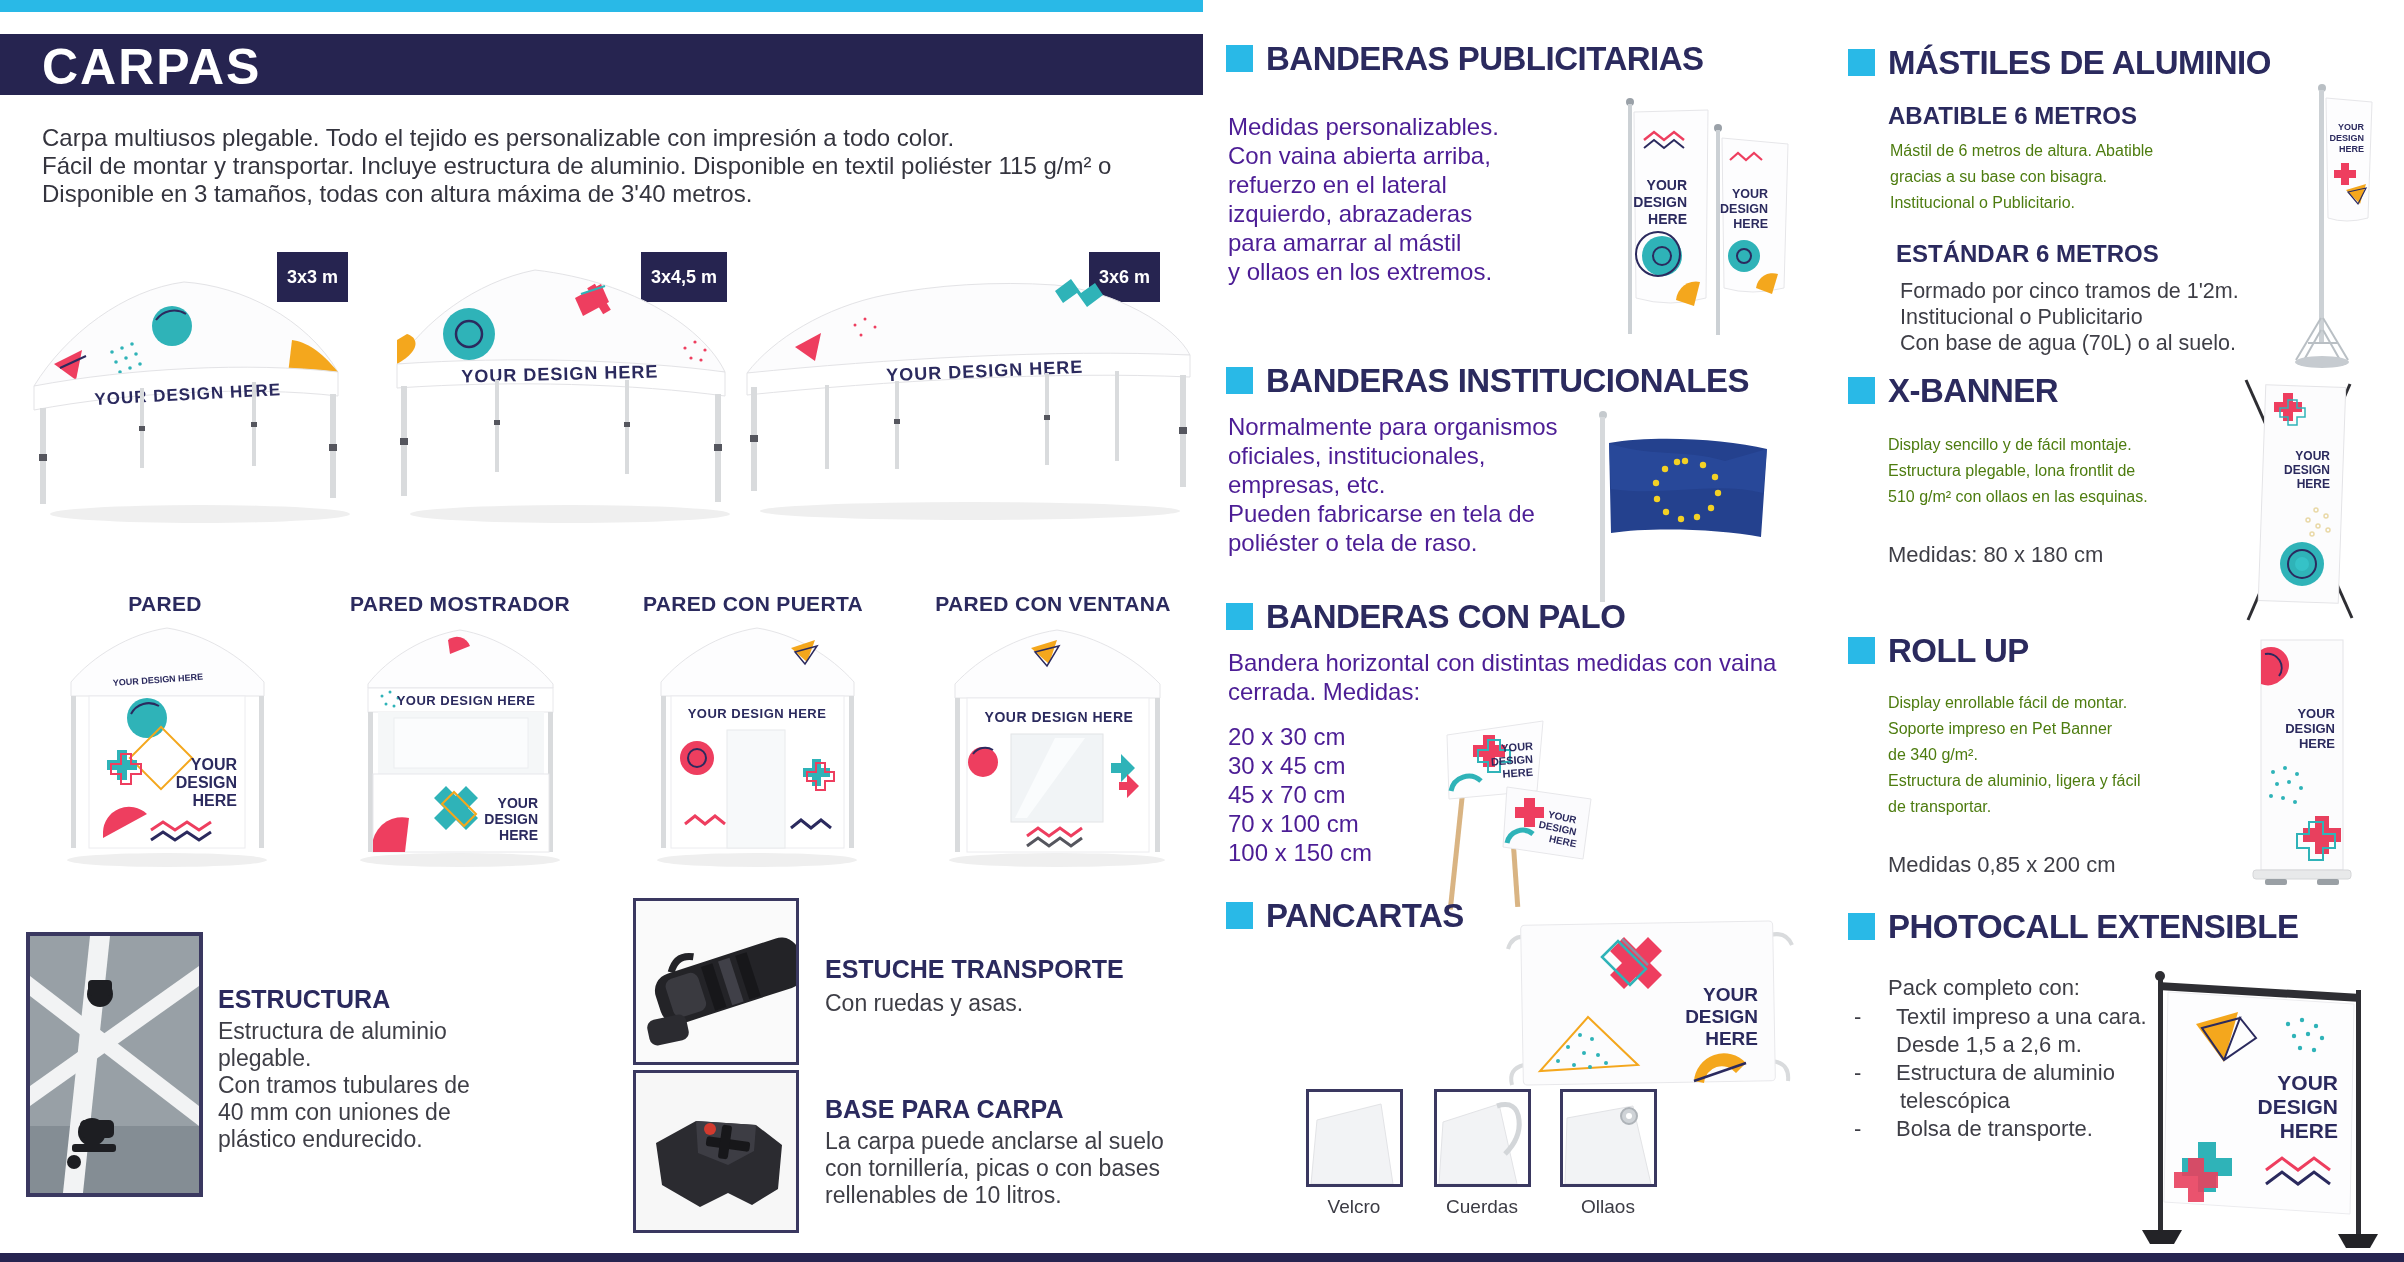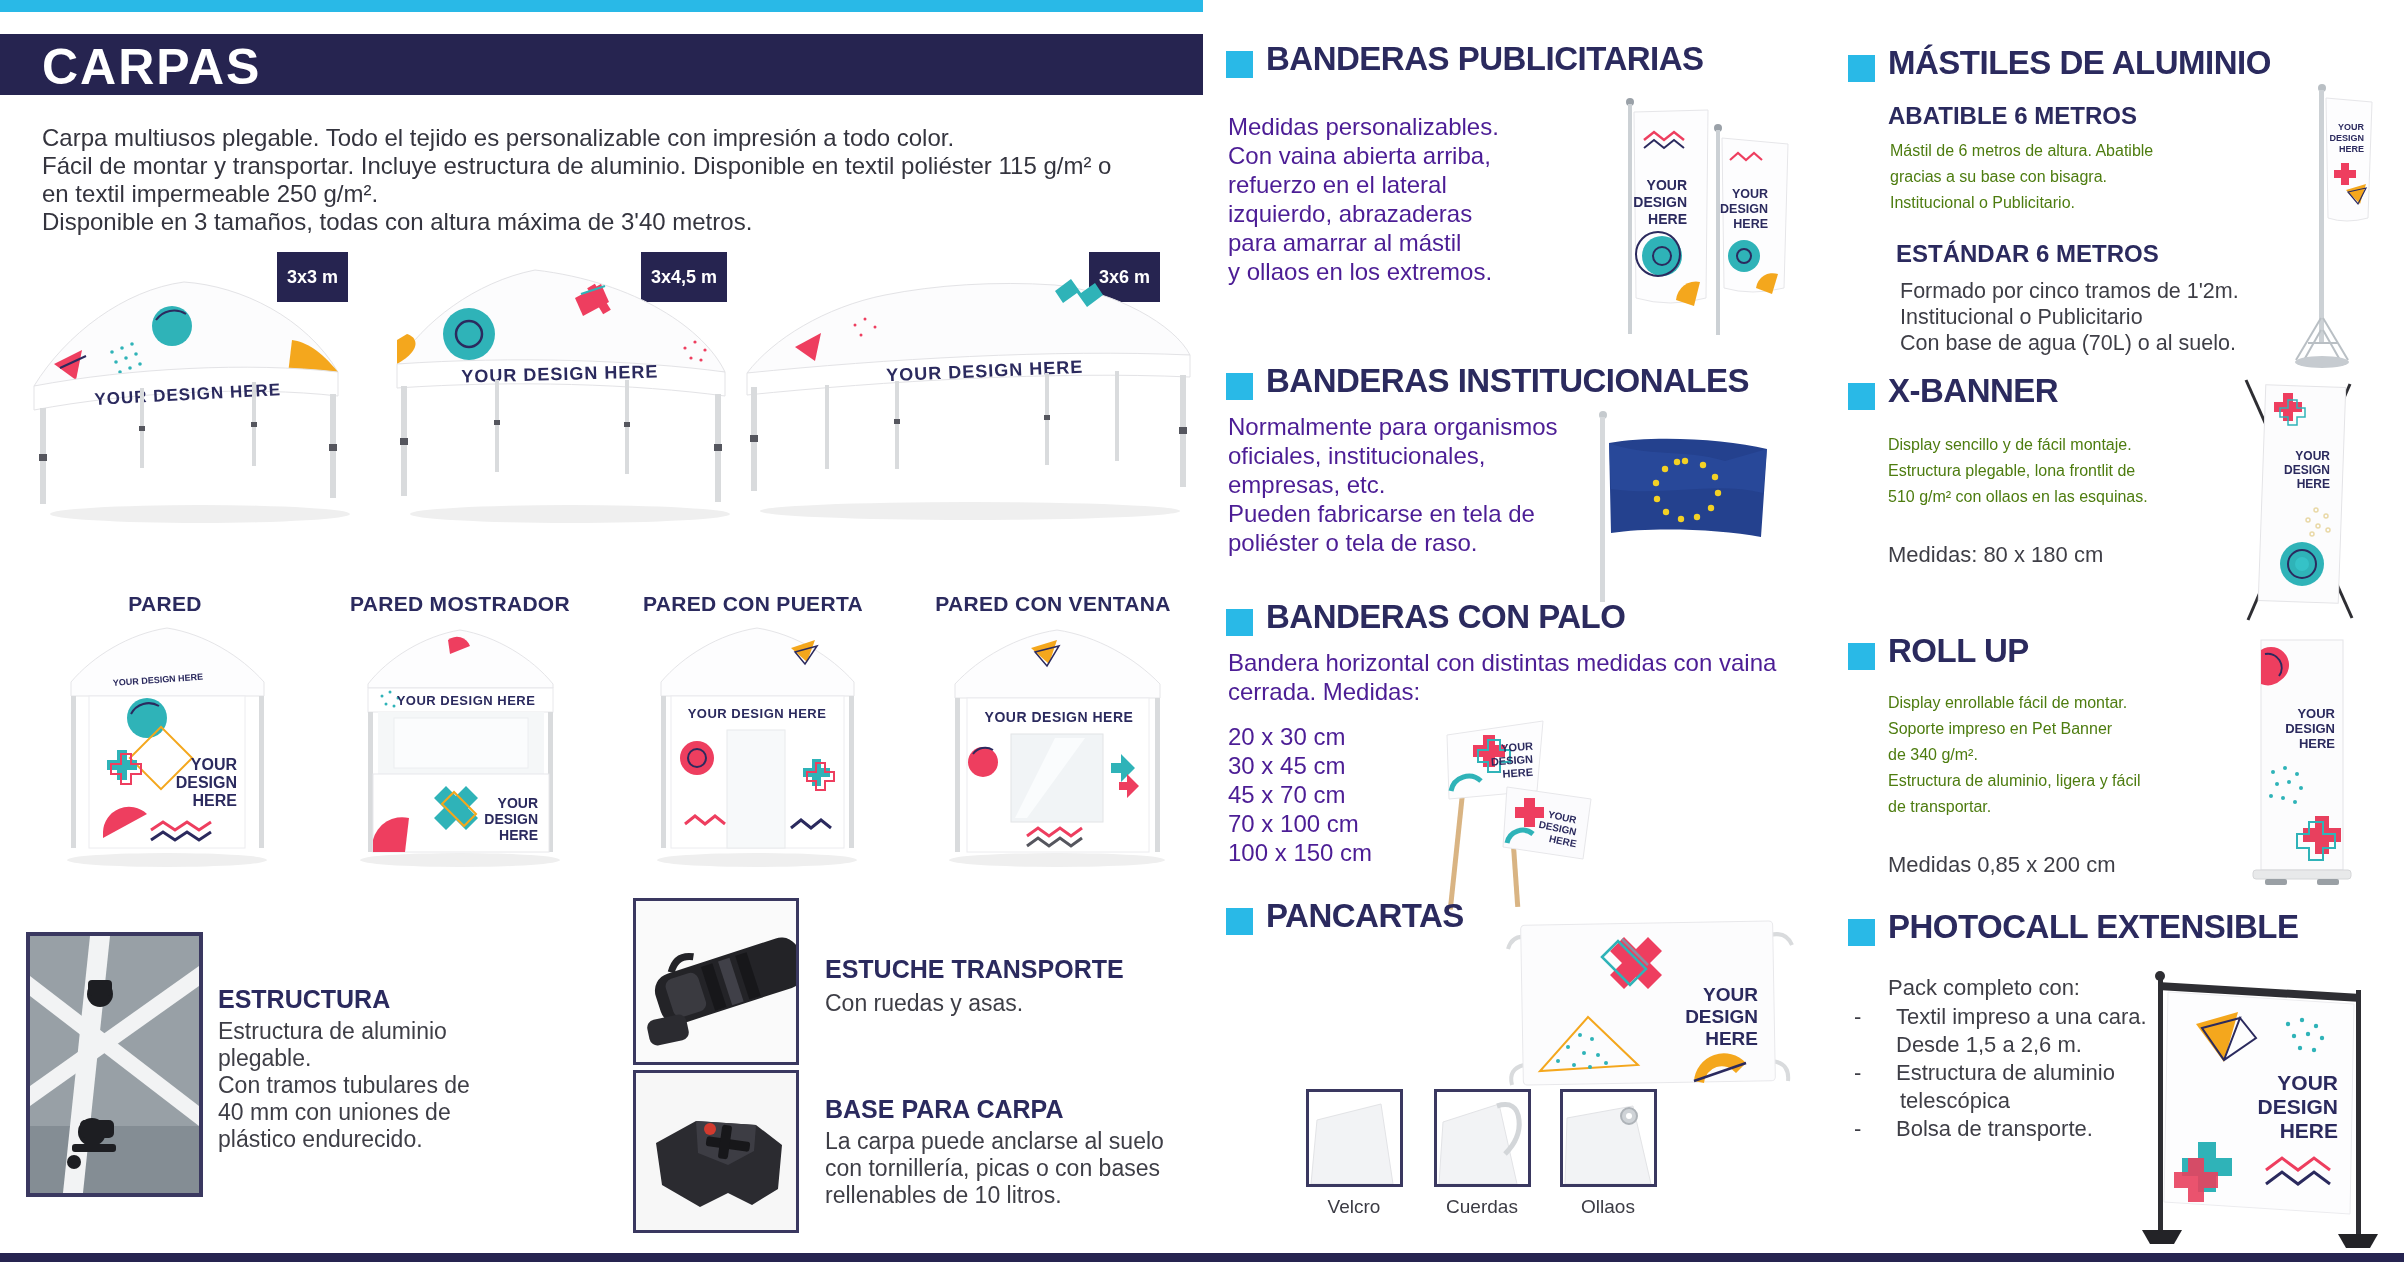"BANDERAS PUBLICITARIAS" .sec-title { align-items: flex-end -> flex-start }
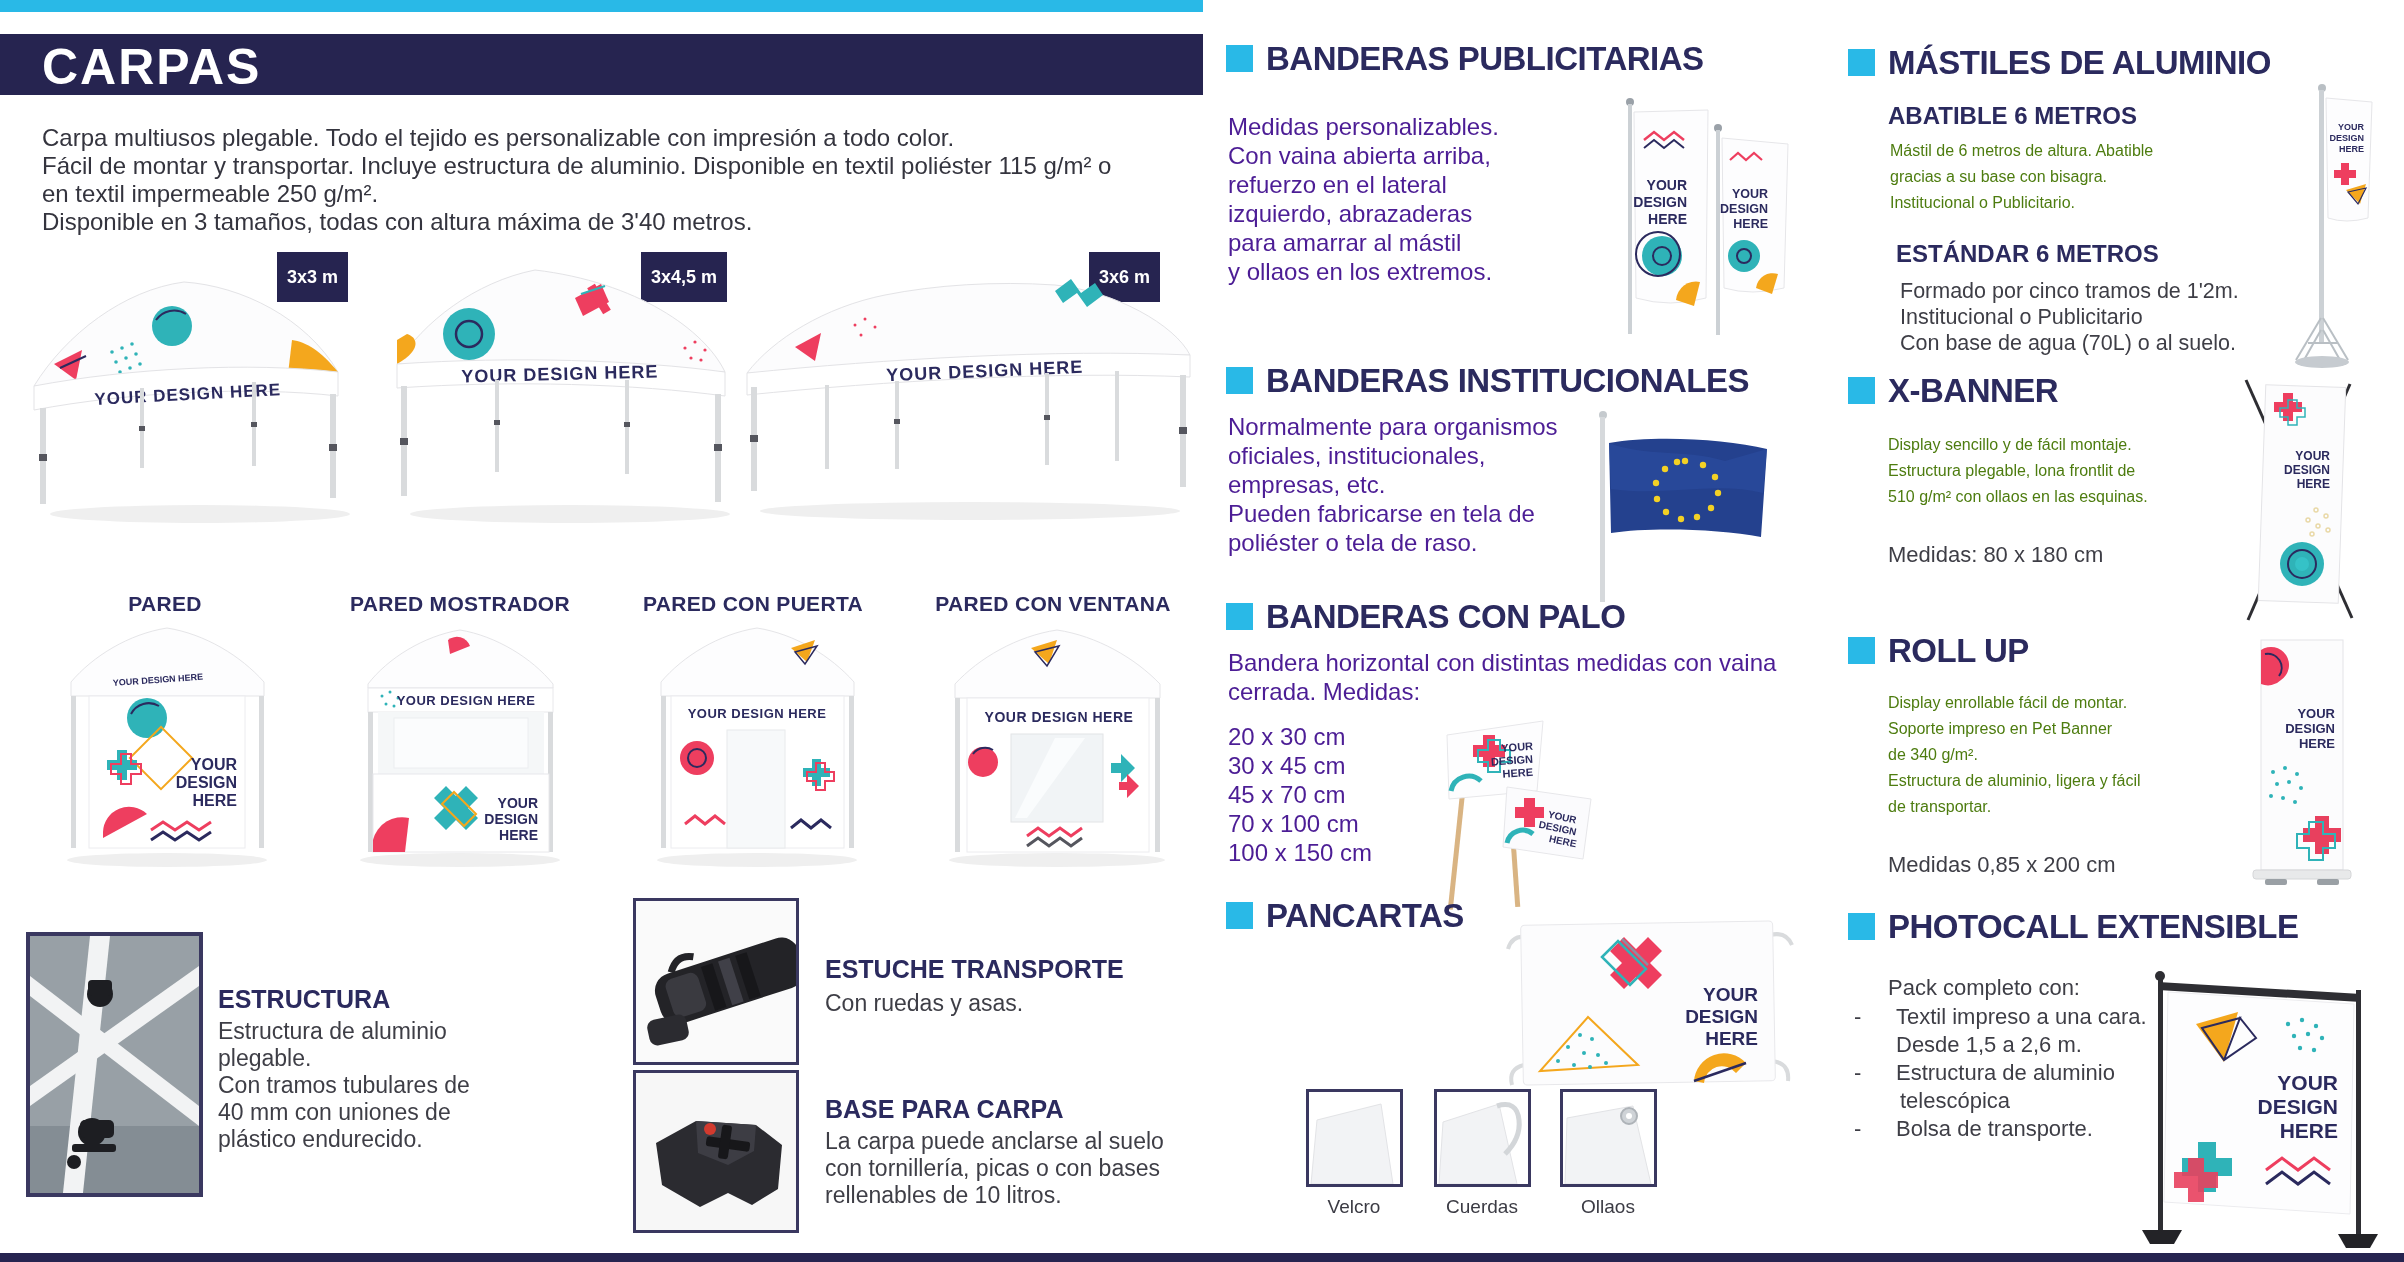"en textil impermeable 250 g/m²." div.line { html: <div>en textil impermeable 250 g/m².</div> -> none }
